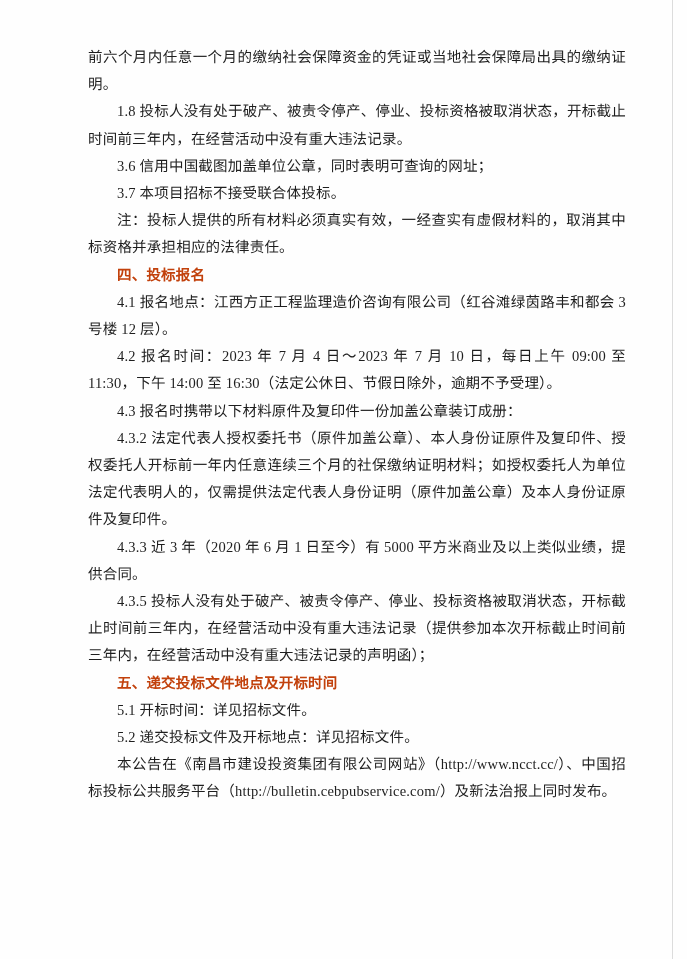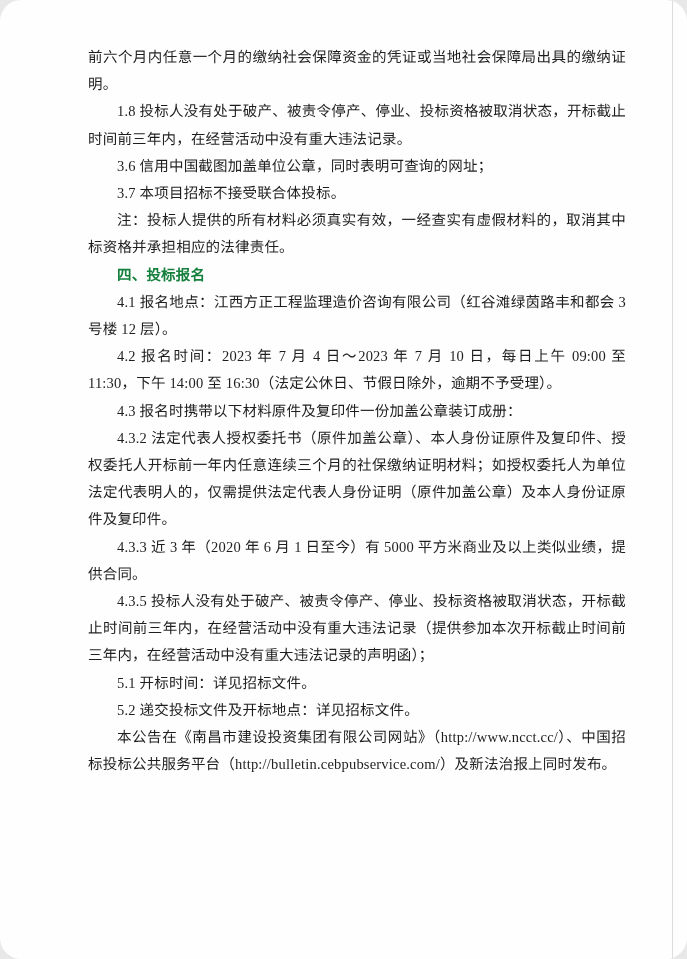"前六个月内任意一个月的缴纳社会保障资金的凭证或当地社会保障局出具的缴纳证明。" .page { border-radius: 21px -> none }
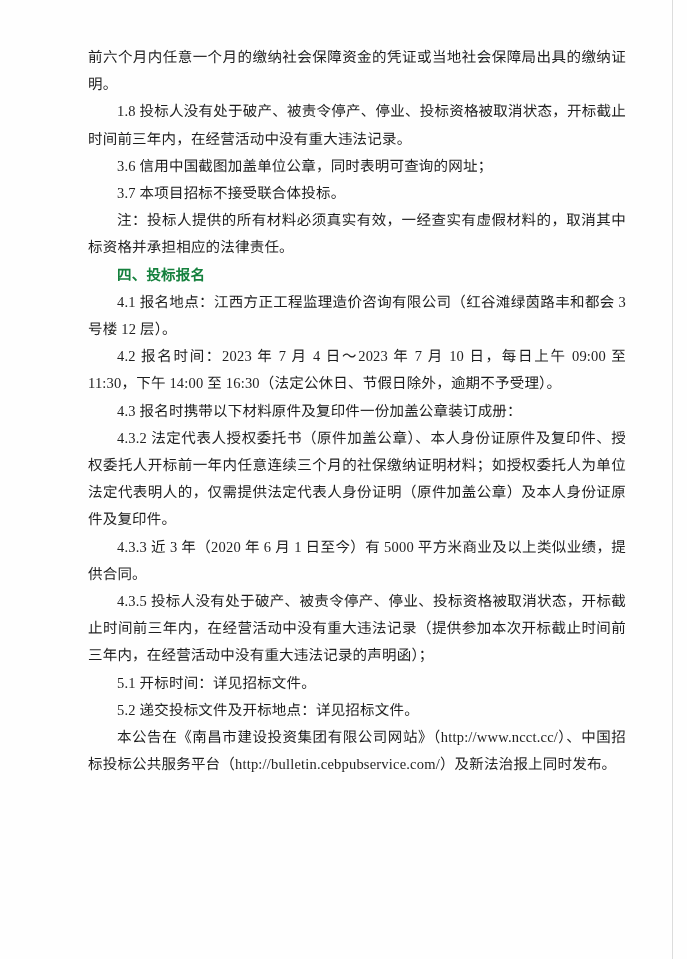"四、投标报名" .heading { color: #15803d -> #c2410c }
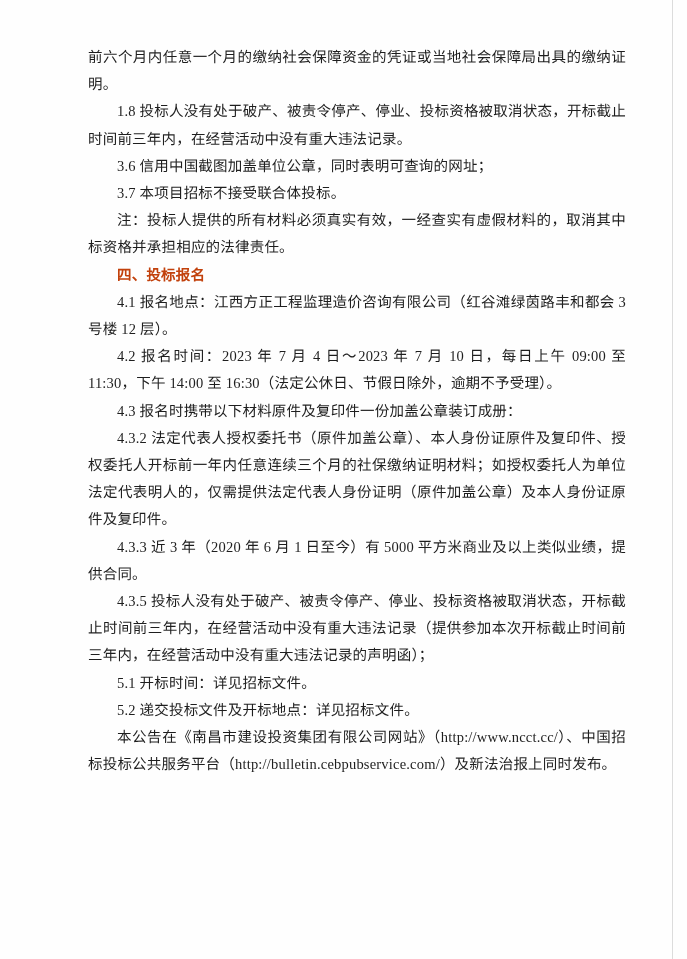"五、递交投标文件地点及开标时间" p.heading { html: none -> <p>五、递交投标文件地点及开标时间</p> }
